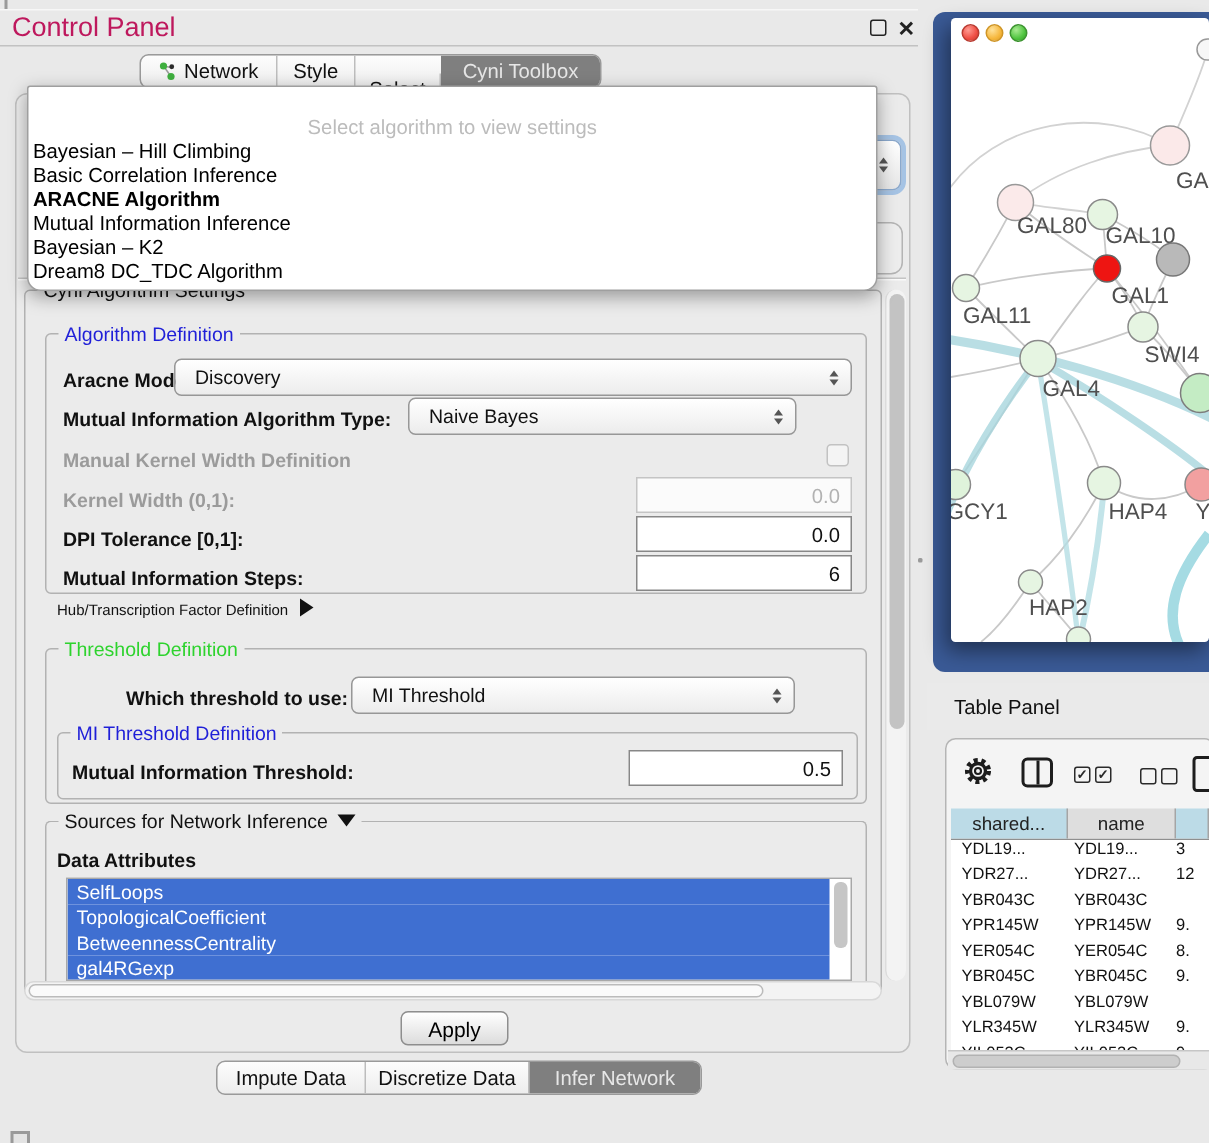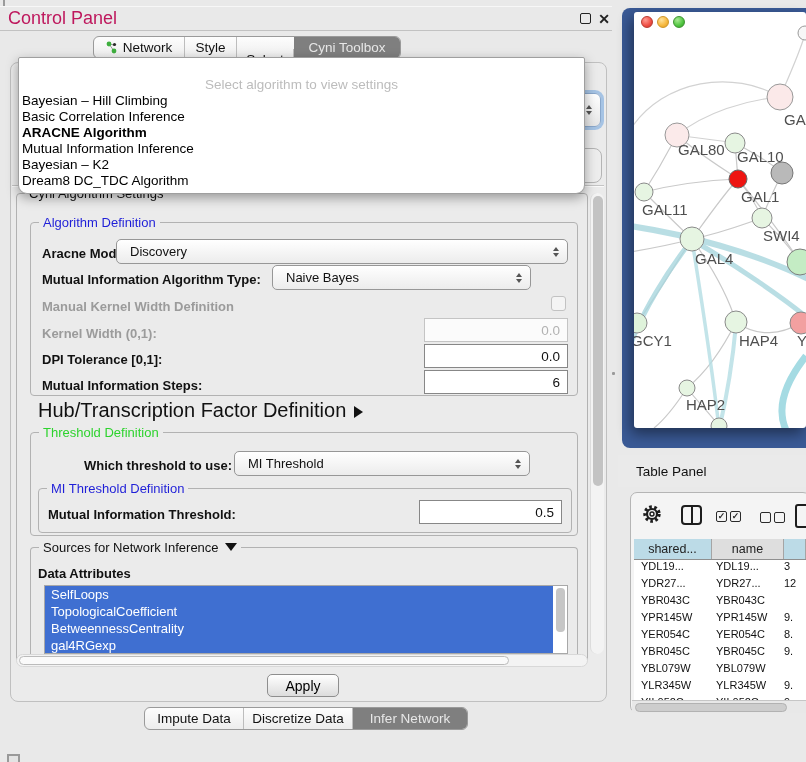"Hub/Transcription Factor Definition" .lbl.norm { font-size: 20px -> 10px }
